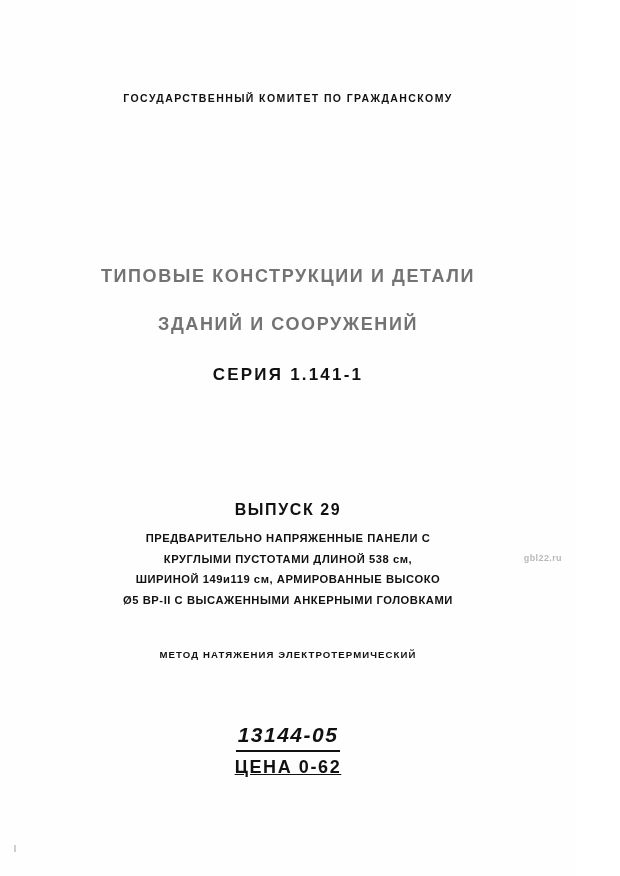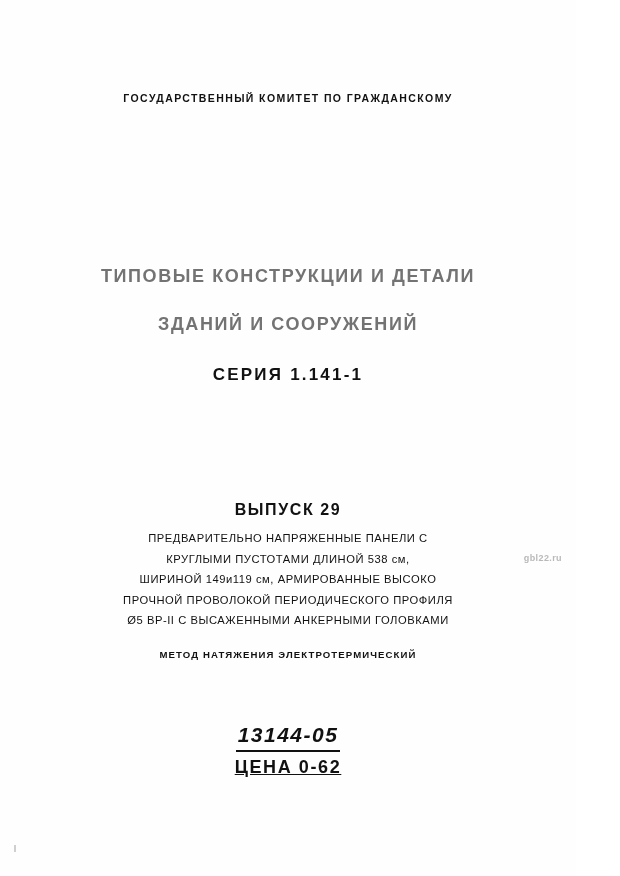"ПРЕДВАРИТЕЛЬНО НАПРЯЖЕННЫЕ ПАНЕЛИ С" .desc { font-weight: normal -> bold }
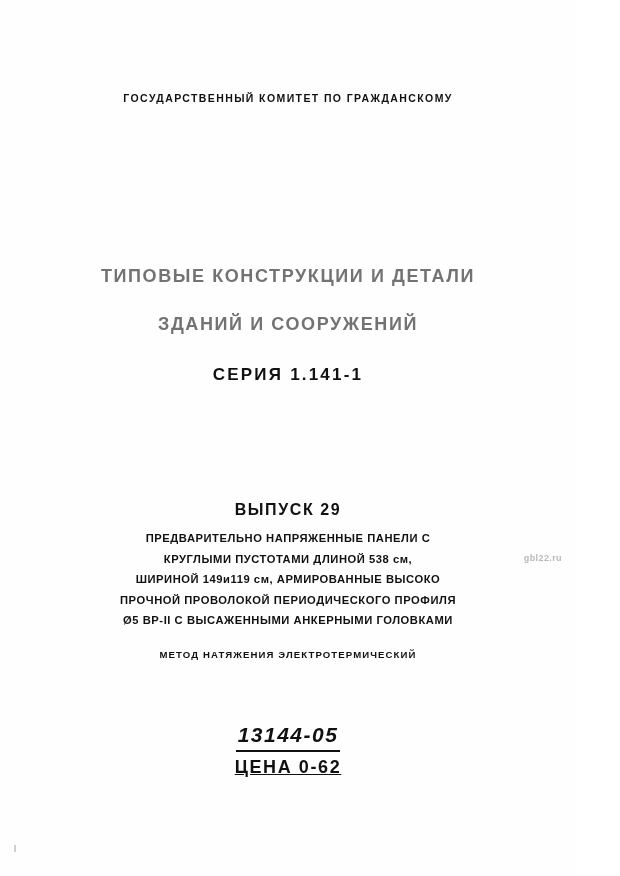"ПРОЧНОЙ ПРОВОЛОКОЙ ПЕРИОДИЧЕСКОГО" span.line { html: <span>ПРОЧНОЙ ПРОВОЛОКОЙ ПЕРИОДИЧЕСКОГО ПРОФИЛЯ</span> -> none }
